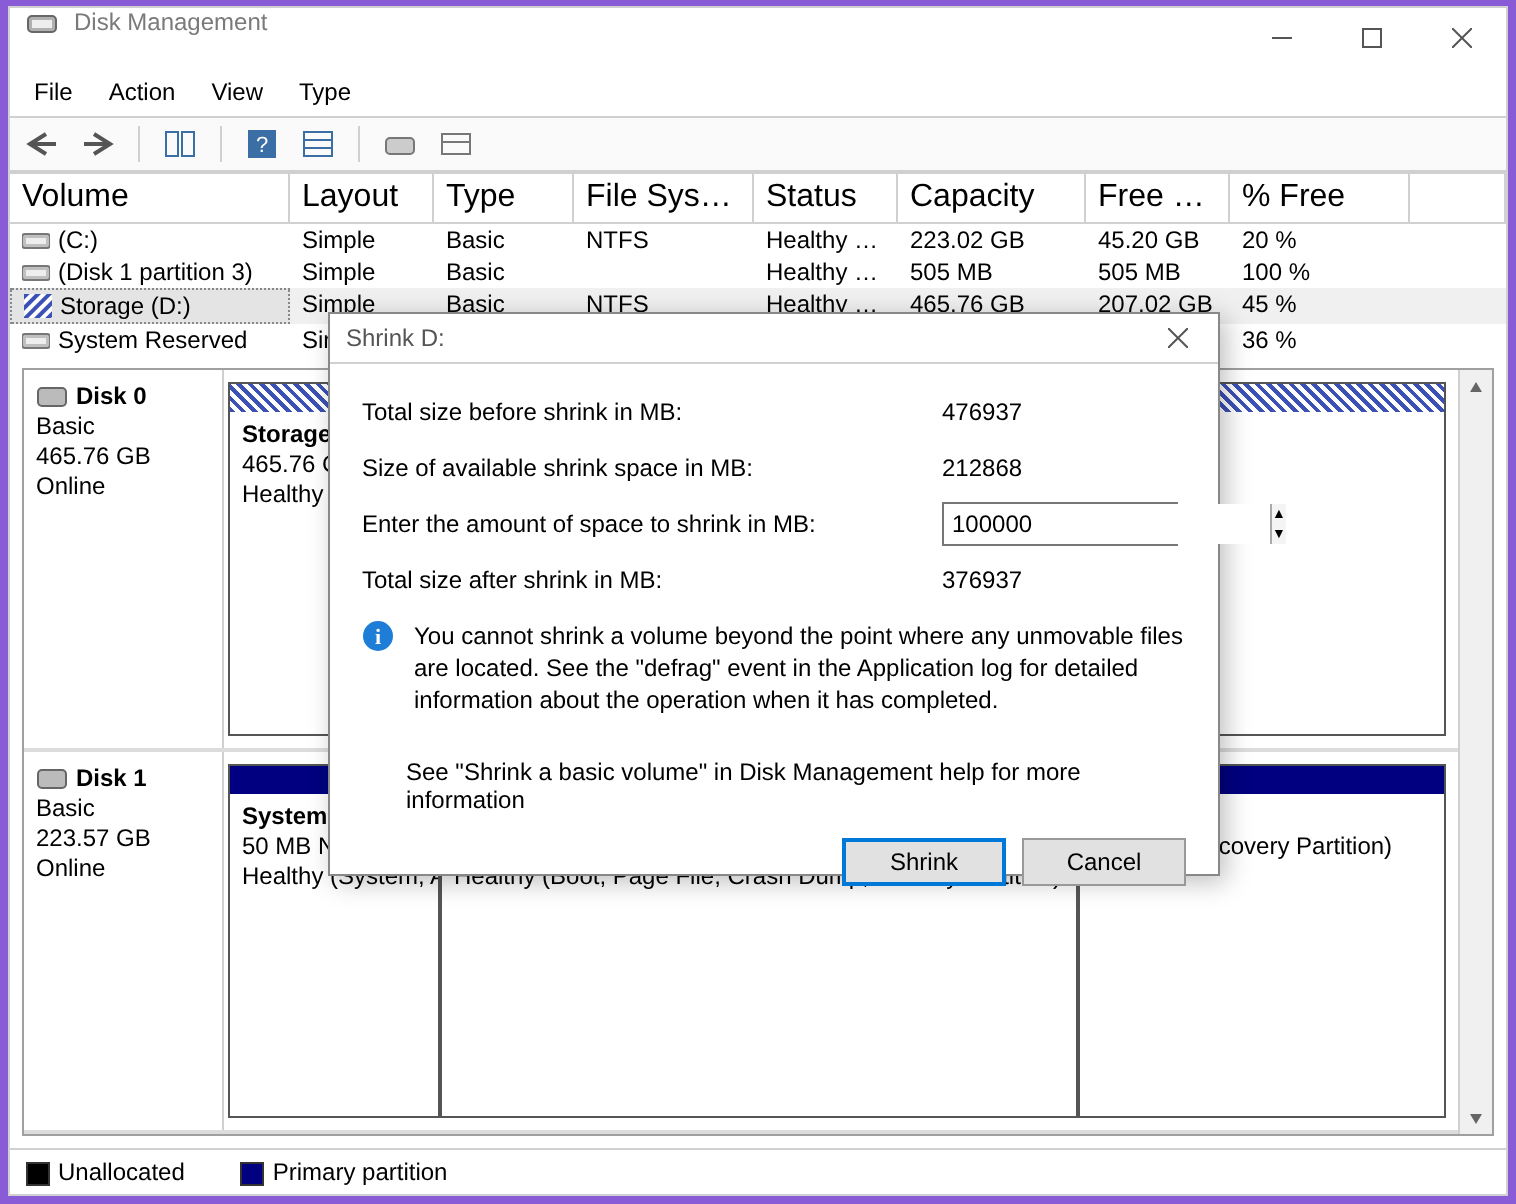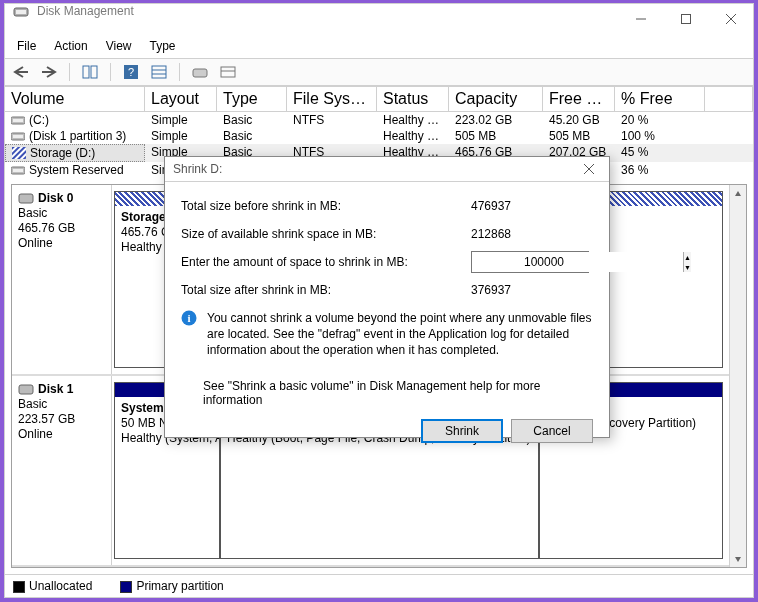"100000" .spin { padding-left: 48px -> none }
